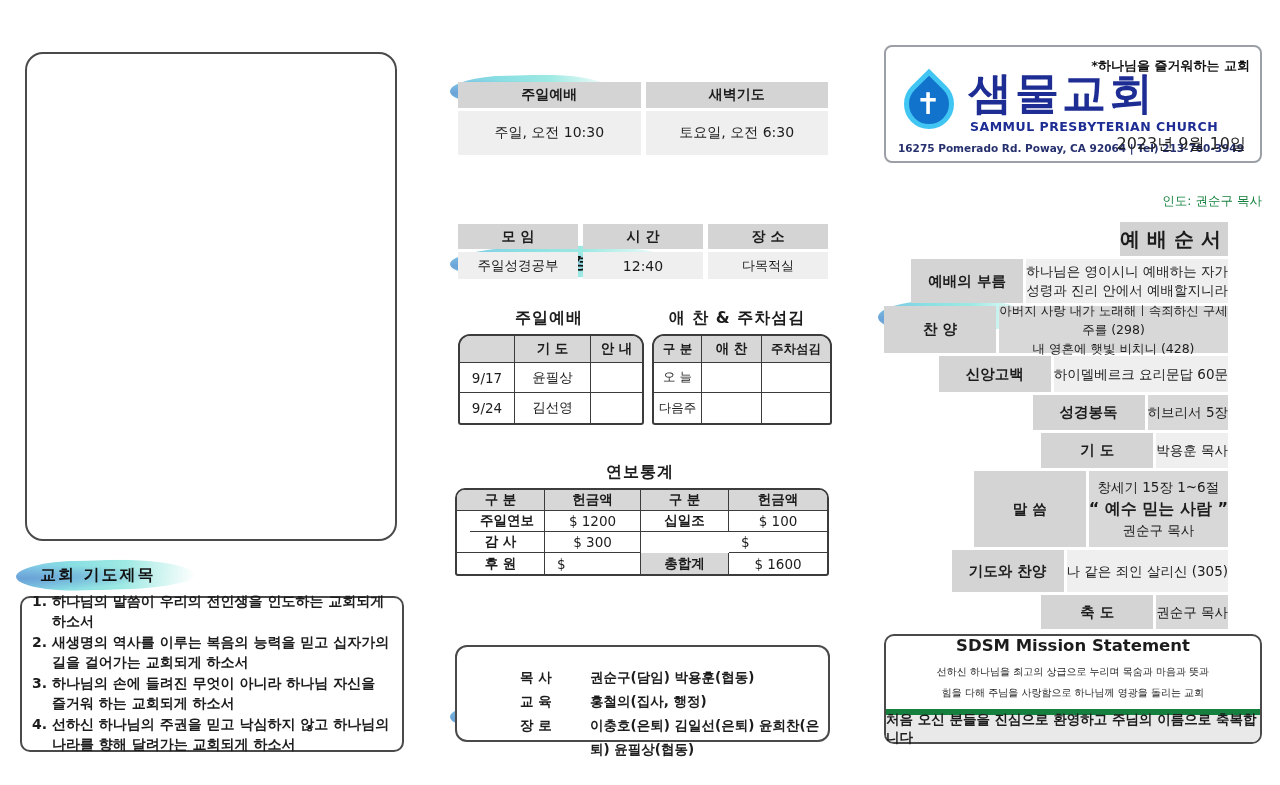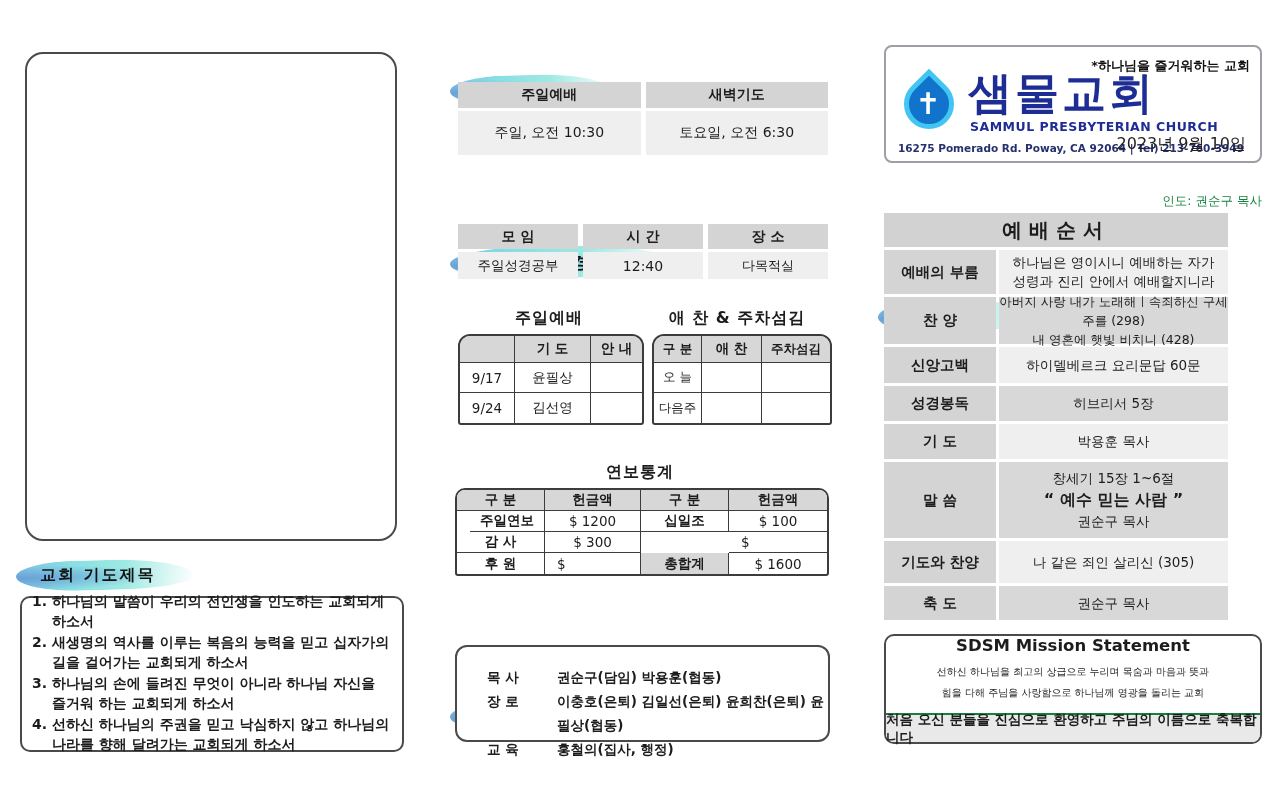"예배순서" div.abs { align-items: none -> flex-end; top: 213px -> 222px }
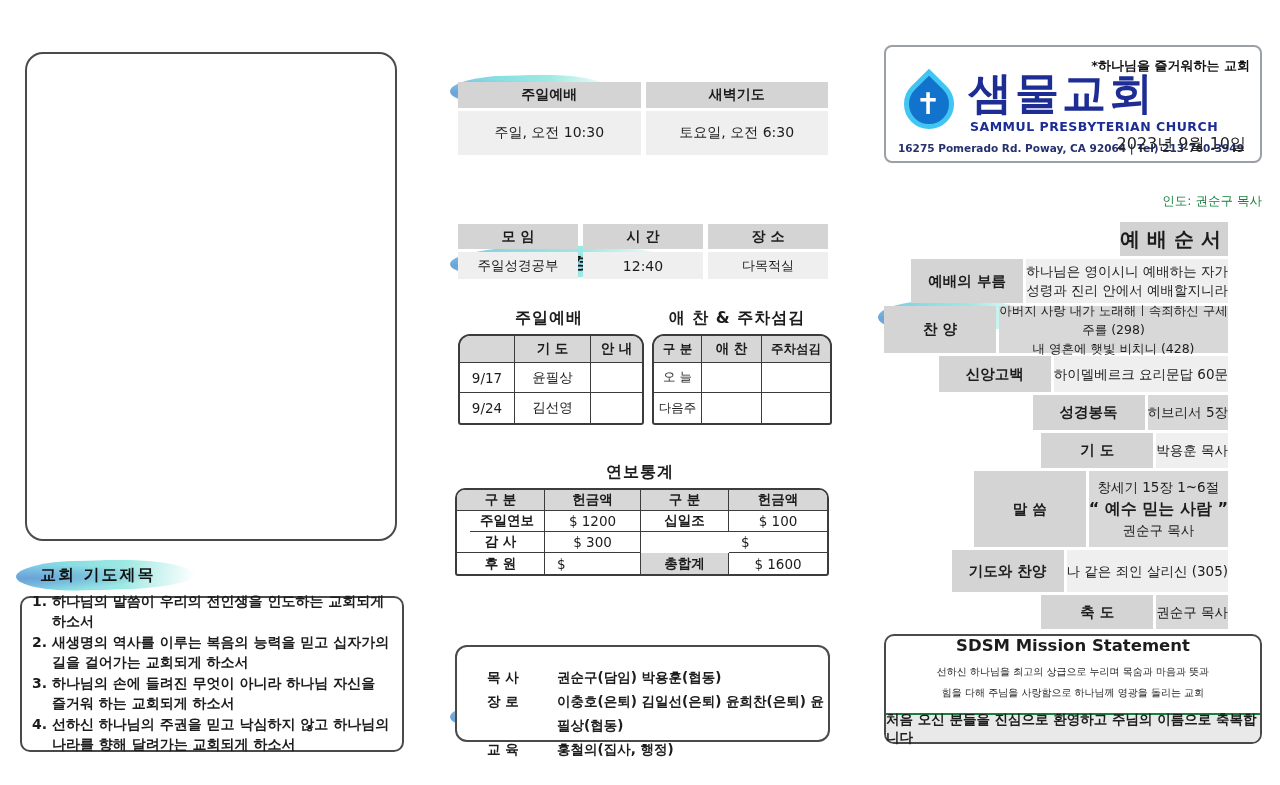"목 사" .serv-row .role { margin-left: none -> 33px }
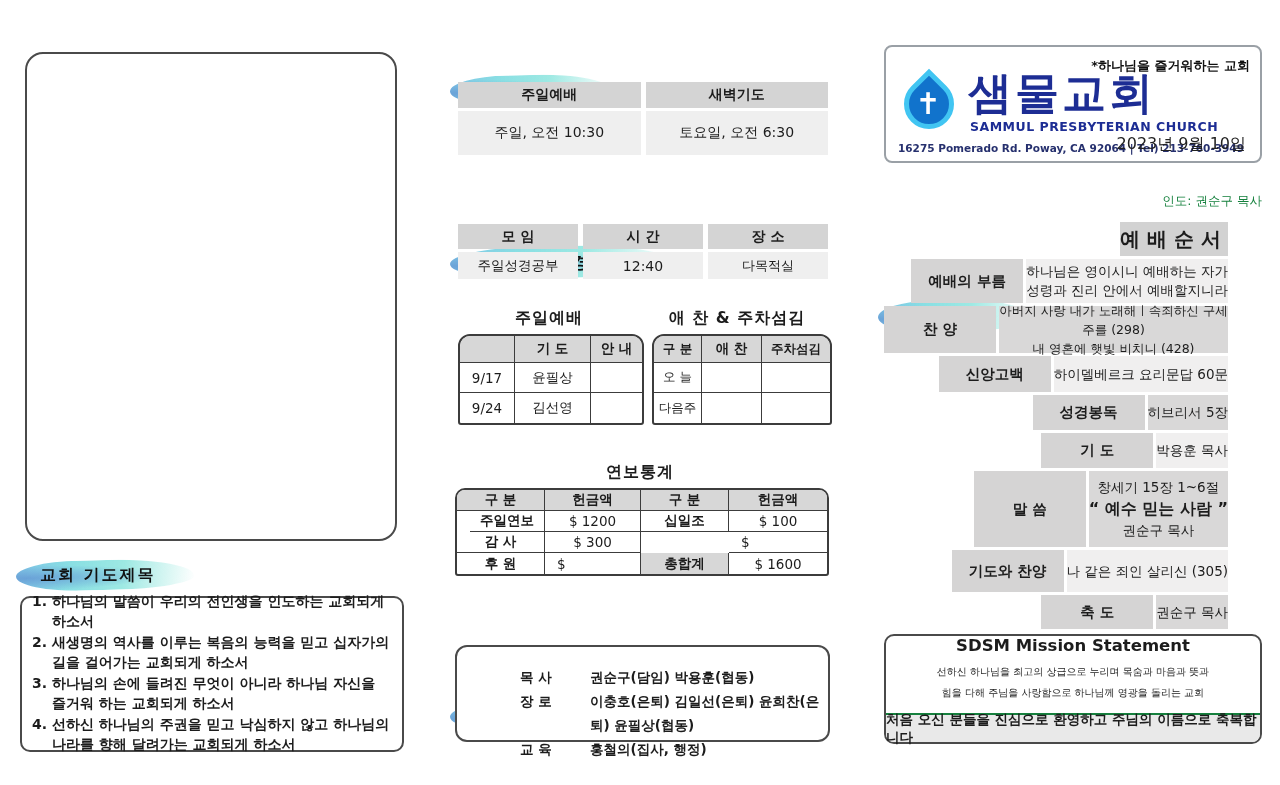"장 로" div.serv-row { order: before "교 육" -> after "교 육" }
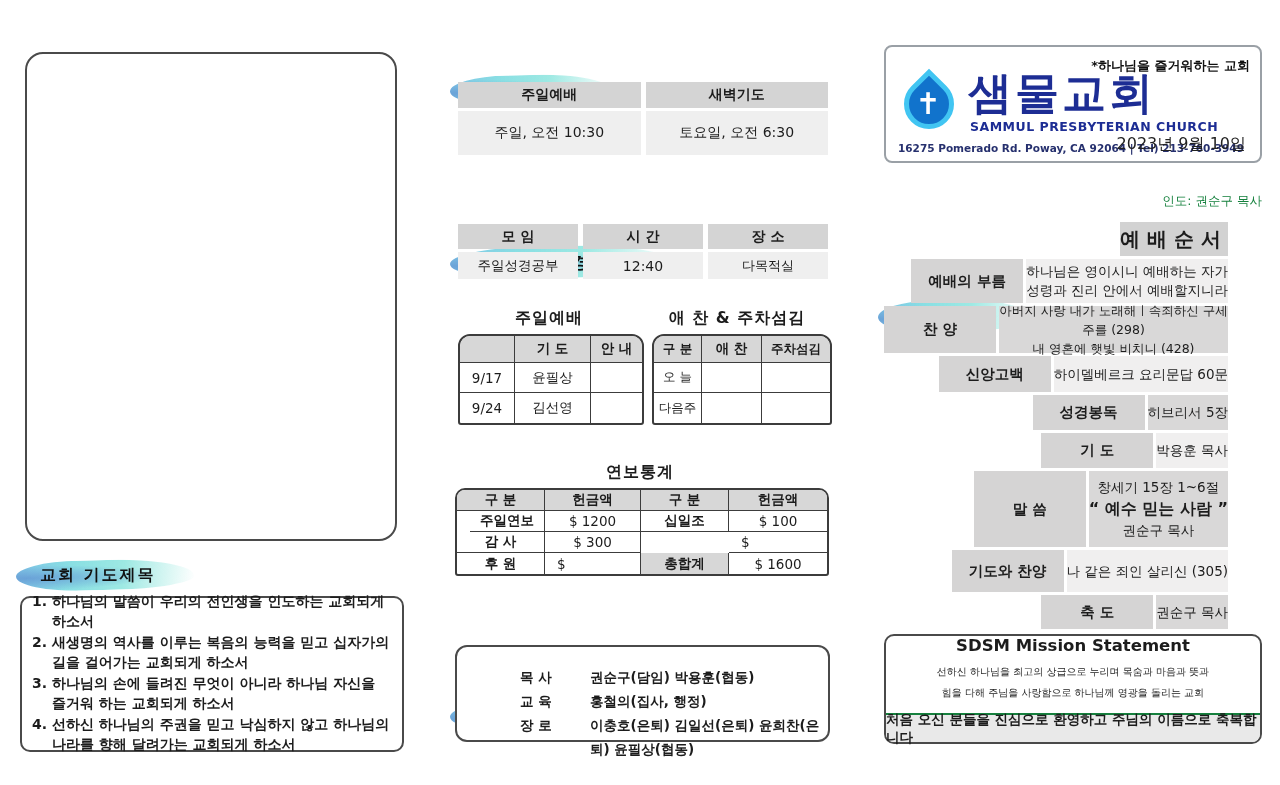"처음 오신 분들을 진심으로 환영하고" div { border-top: 2px solid #15803d -> 6px solid #15803d }
